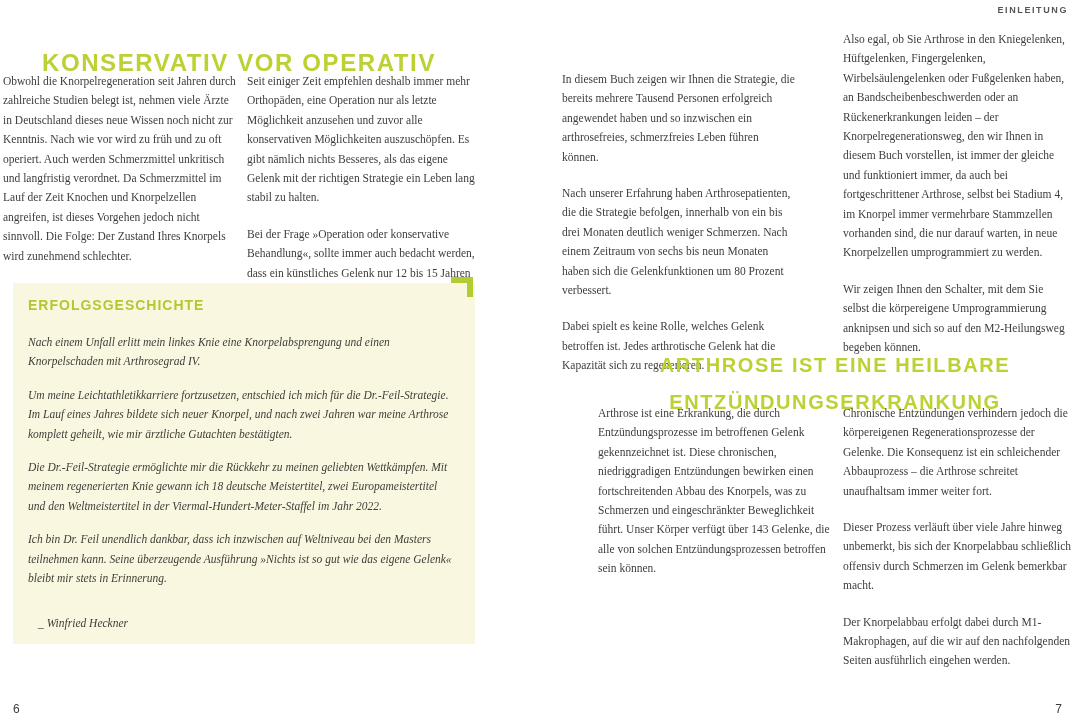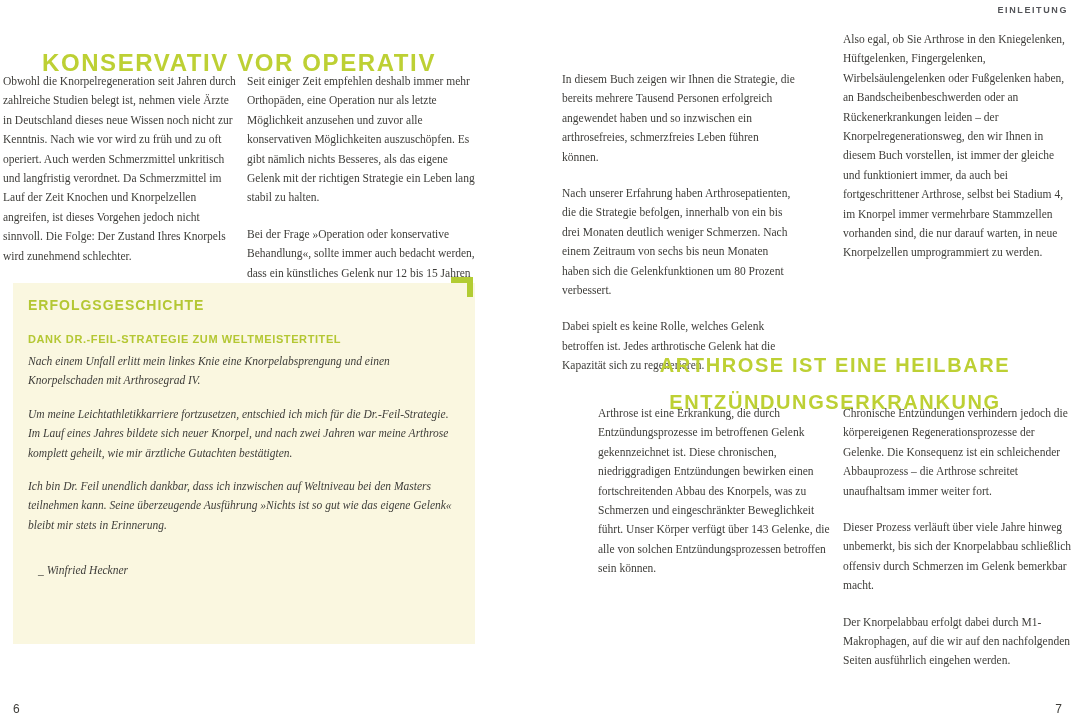"Wir zeigen Ihnen den Schalter," p { html: none -> <p>Wir zeigen Ihnen den Schalter, mit dem Sie selbst die körpereigene Umprogrammierung anknipsen und sich so auf den M2-Heilungsweg begeben können.</p> }
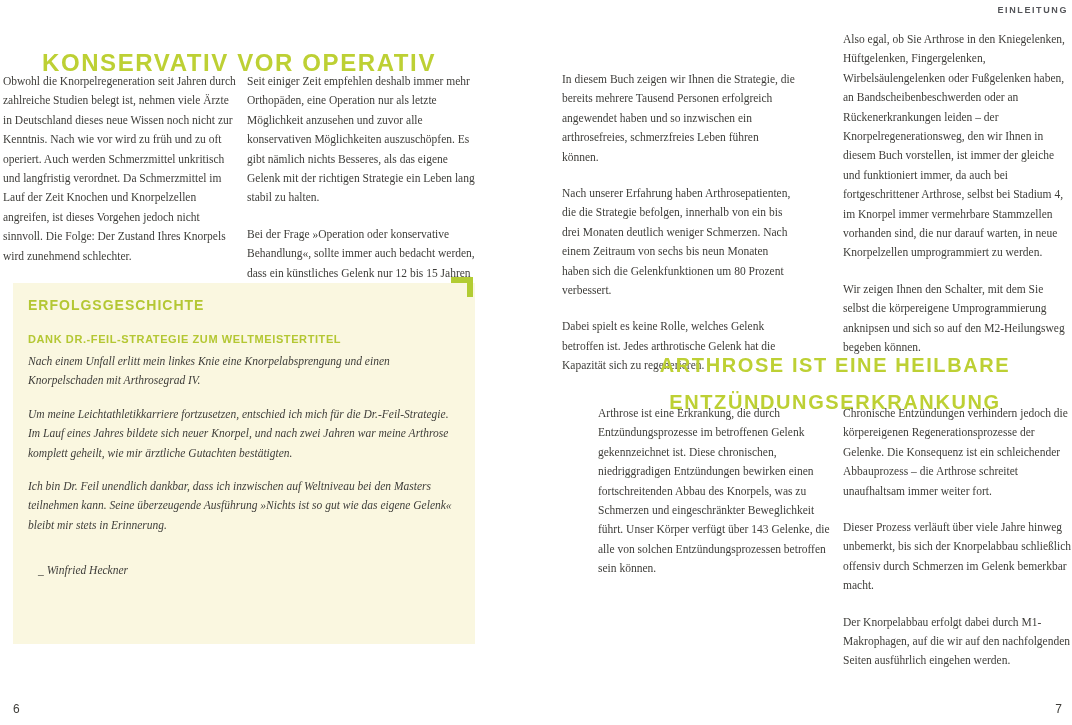"DANK DR.-FEIL-STRATEGIE ZUM" h3 { html: <h3>DANK DR.-FEIL-STRATEGIE ZUM WELTMEISTERTITEL</h3> -> none }
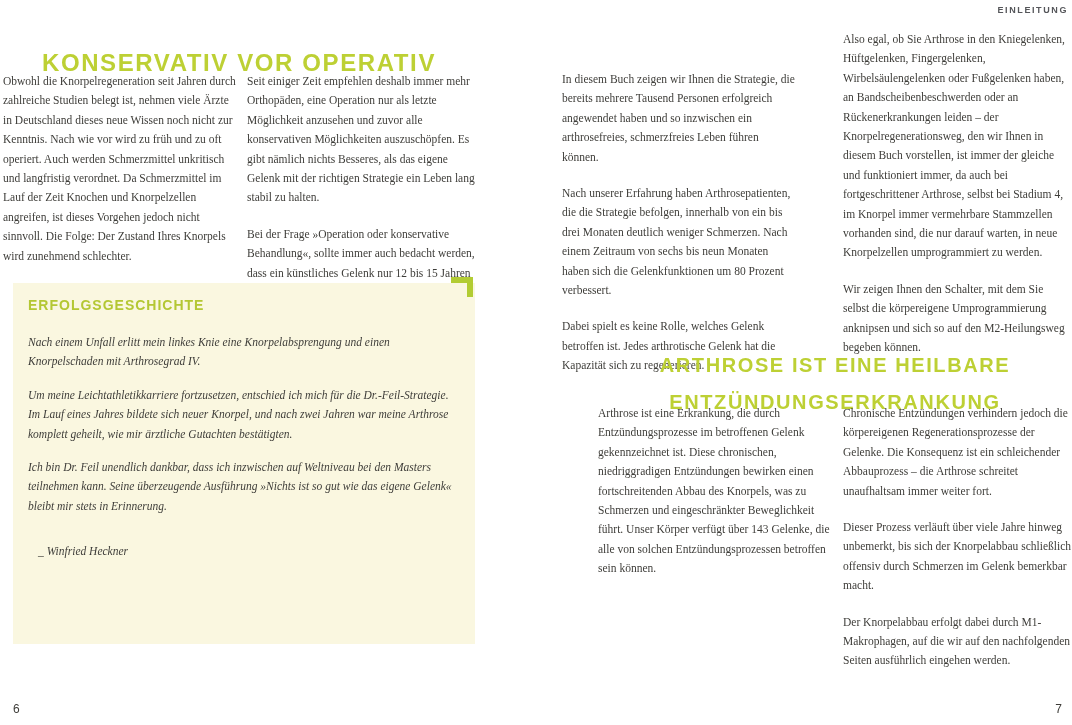"Die Dr.-Feil-Strategie ermöglichte mir" p.box-par { html: none -> <p>Die Dr.-Feil-Strategie ermöglichte mir die Rückkehr zu meinen geliebten Wettkämpfen. Mit meinem regenerierten Knie gewann ich 18 deutsche Meistertitel, zwei Europameistertitel und den Weltmeistertitel in der Viermal-Hundert-Meter-Staffel im Jahr 2022.</p> }
